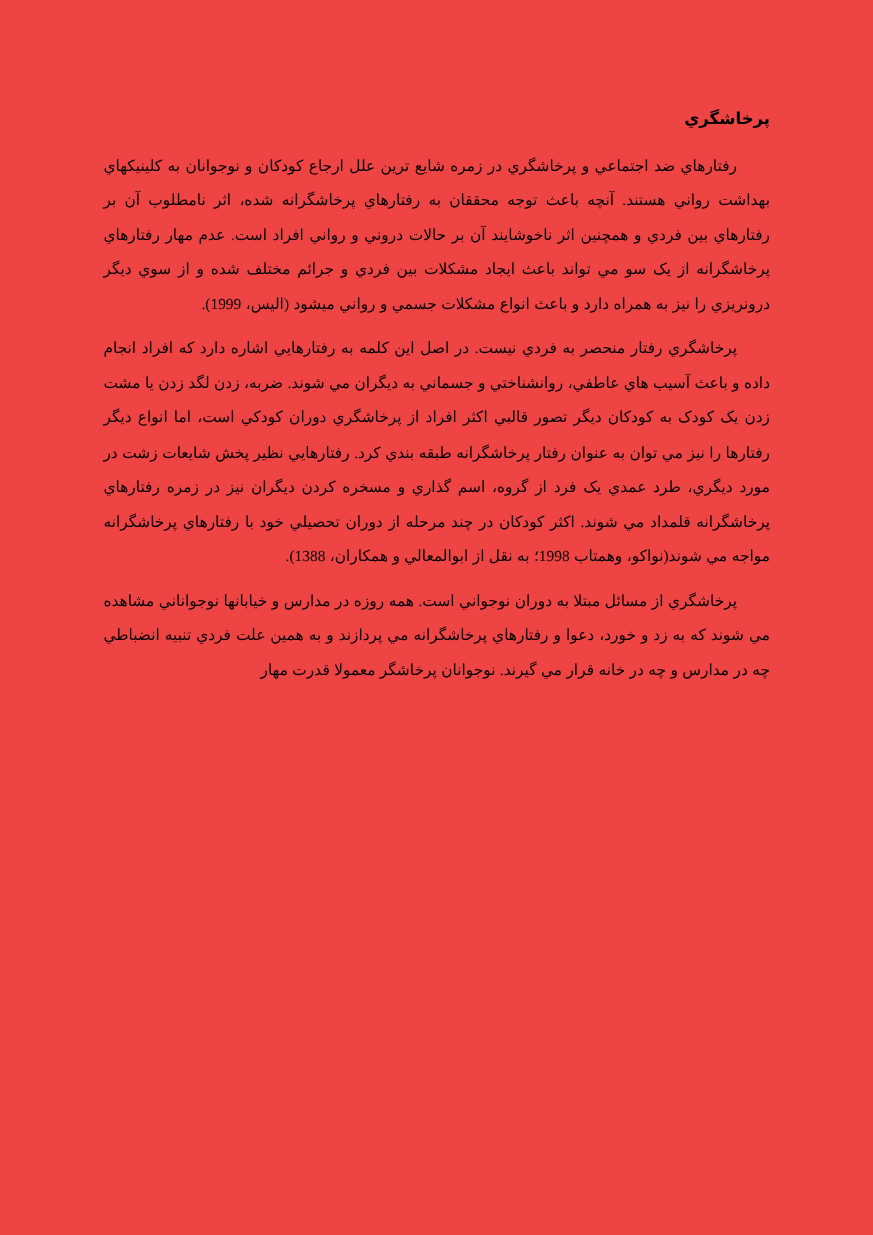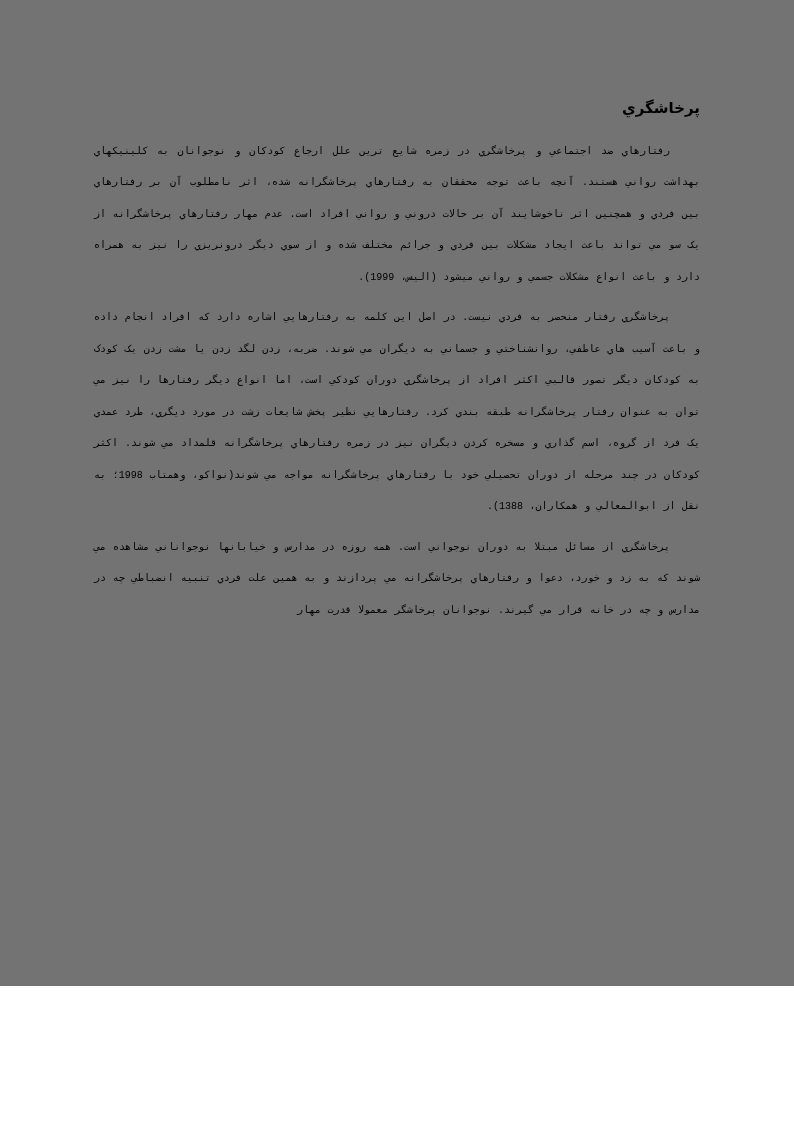"پرخاشگري" .page { background: #737373 -> #ef4444; height: 986px -> 1123px }
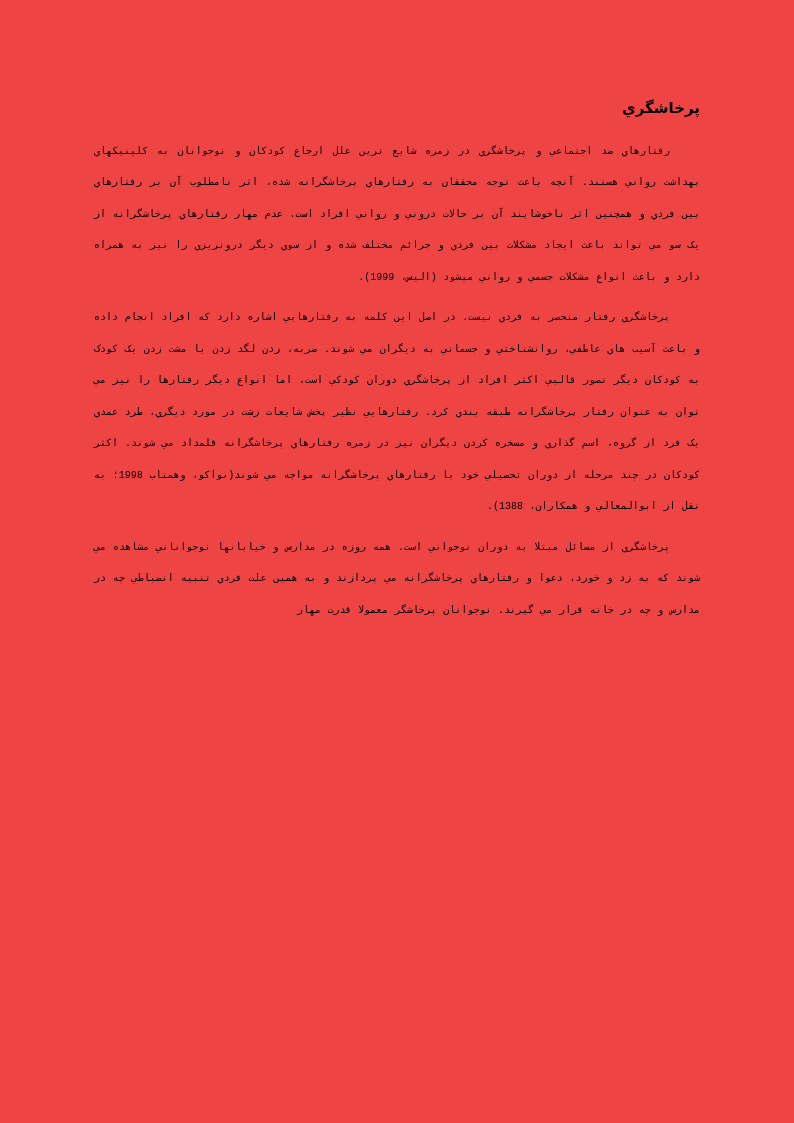"رفتارهاي ضد اجتماعي و پرخاشگري" .para { font-family: Liberation Mono, monospace -> Liberation Serif, serif; font-size: 10px -> 14px }
